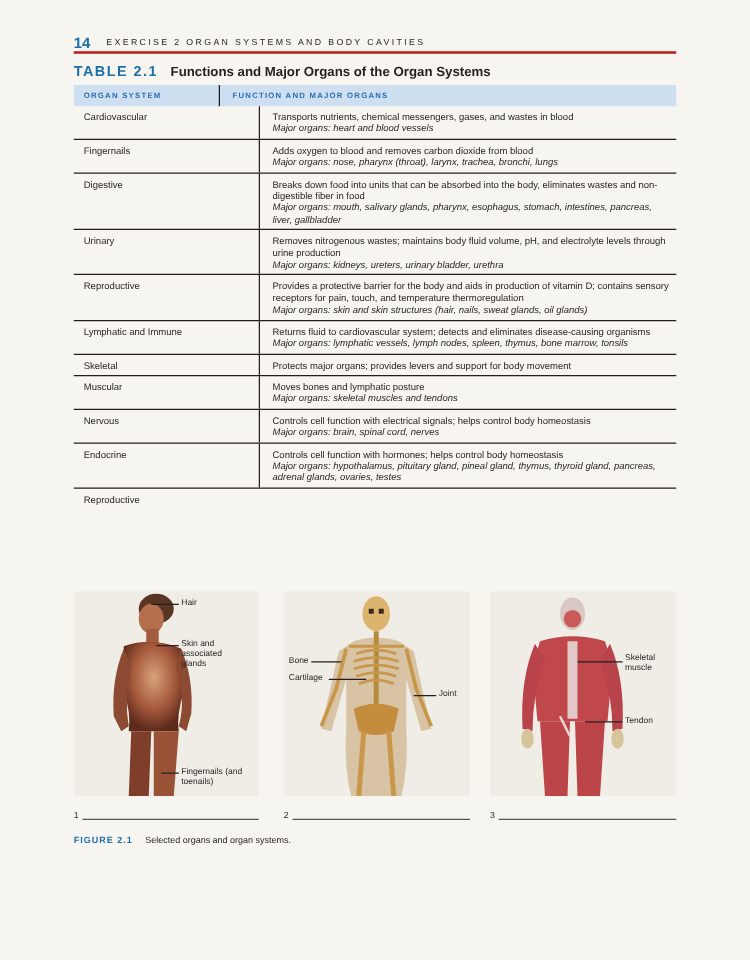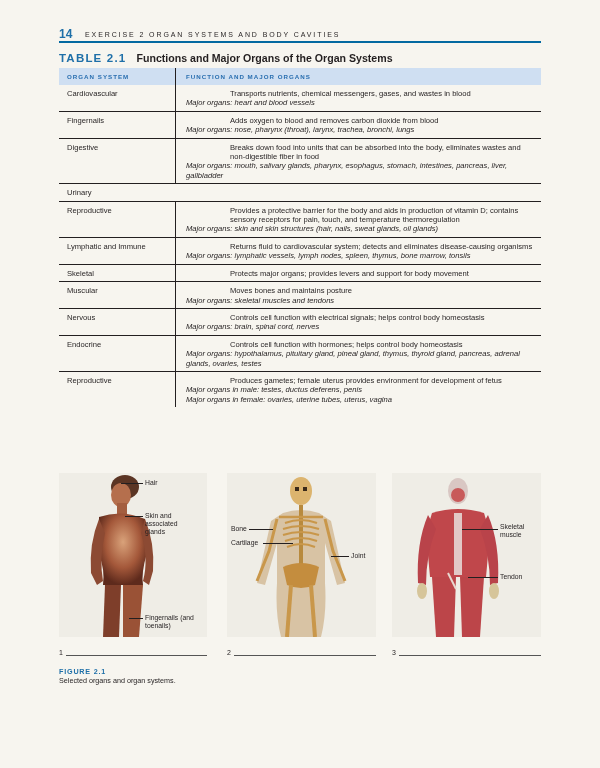"14" .running-head { border-bottom: 2px solid #0369a1 -> 2px solid #b91c1c }
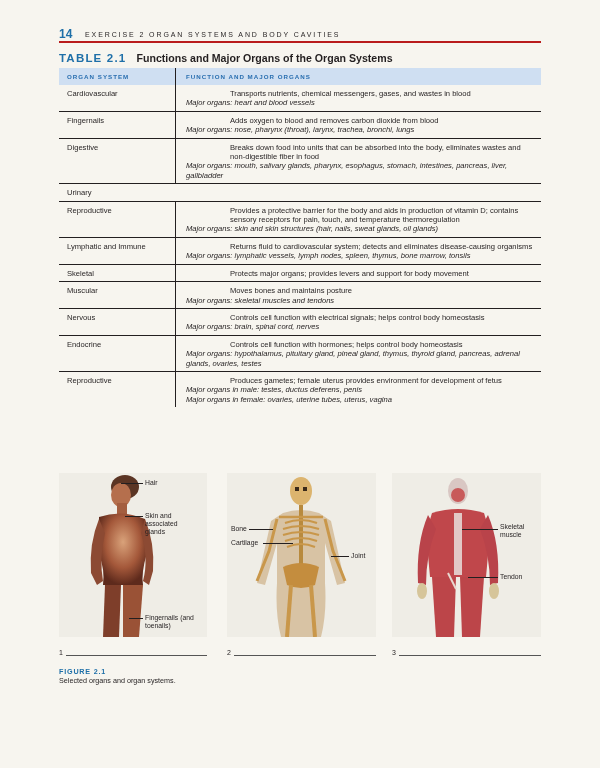"Cardiovascular" .trow { gap: none -> 32px }
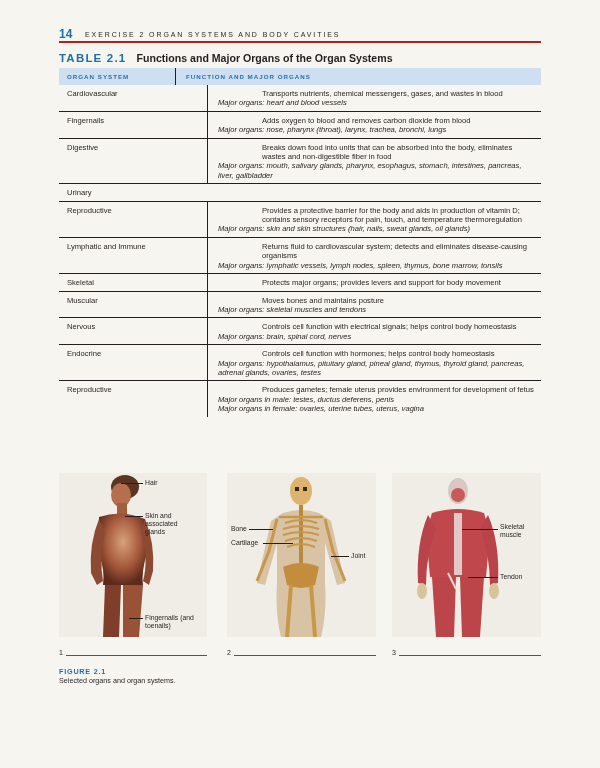"Transports nutrients, chemical" .td2 .fn { margin-left: 44px -> none }
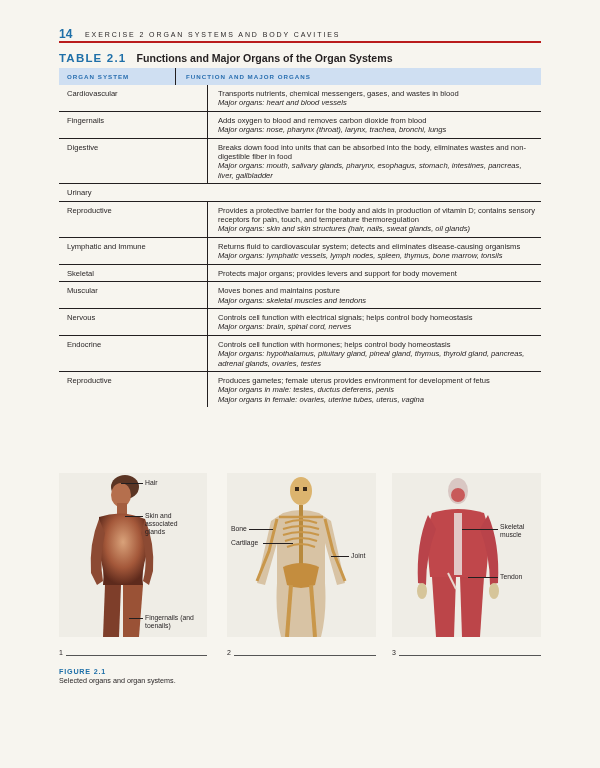"Removes nitrogenous wastes; maintains" div.td2 { html: none -> <div> <span>Removes nitrogenous wastes; maintains body fluid volume, pH, and electrolyte levels through urine production</span> <span>Major organs: kidneys, ureters, urinary bladder, urethra</span> </div> }
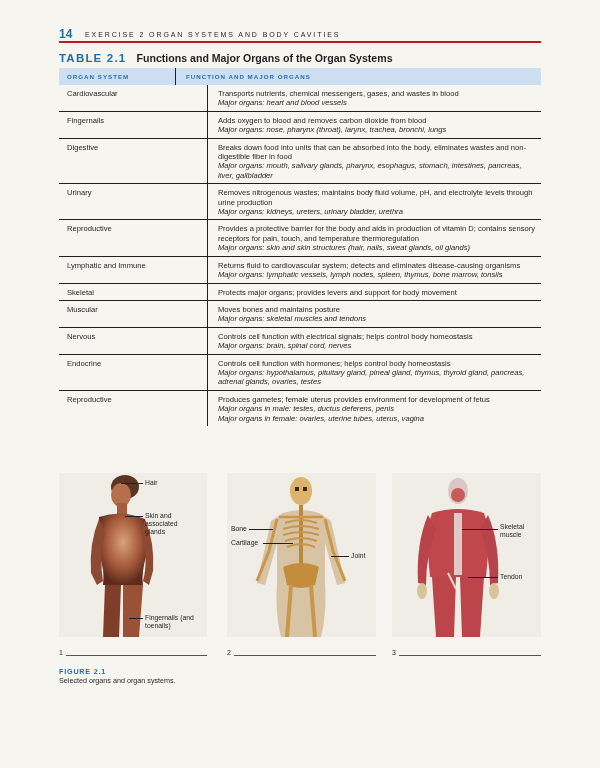"Moves bones and maintains posture" span.fn { text: maintains -> lymphatic }
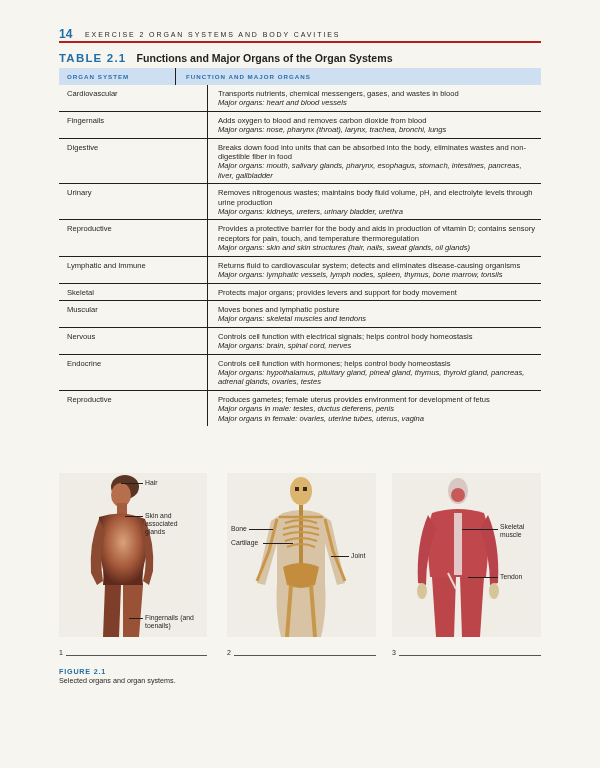"Produces gametes; female uterus provides" div.td2 { html: <div> <span>Produces gametes; female uterus provides environment for development of fetus</span> <span>Major organs in male: testes, ductus deferens, penis</span> <span>Major organs in female: ovaries, uterine tubes, uterus, vagina</span> </div> -> none }
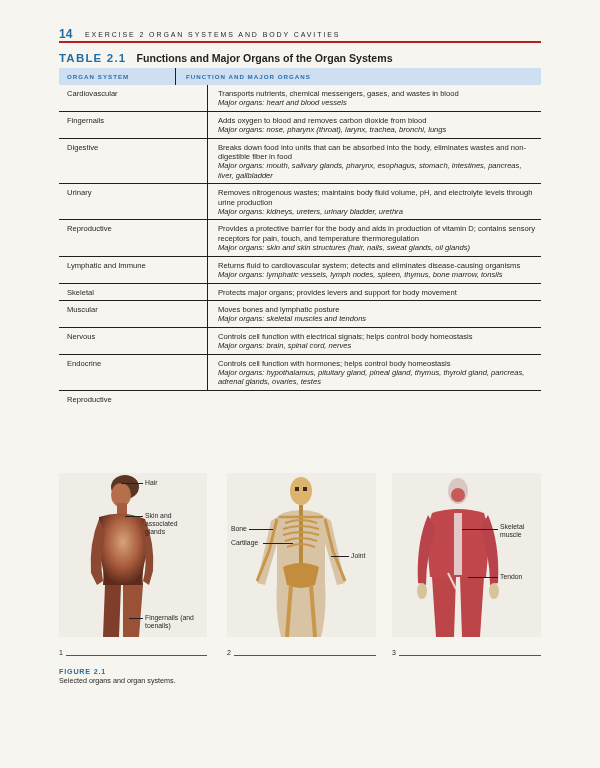"FIGURE 2.1" .fig-caption { flex-direction: column -> none }
